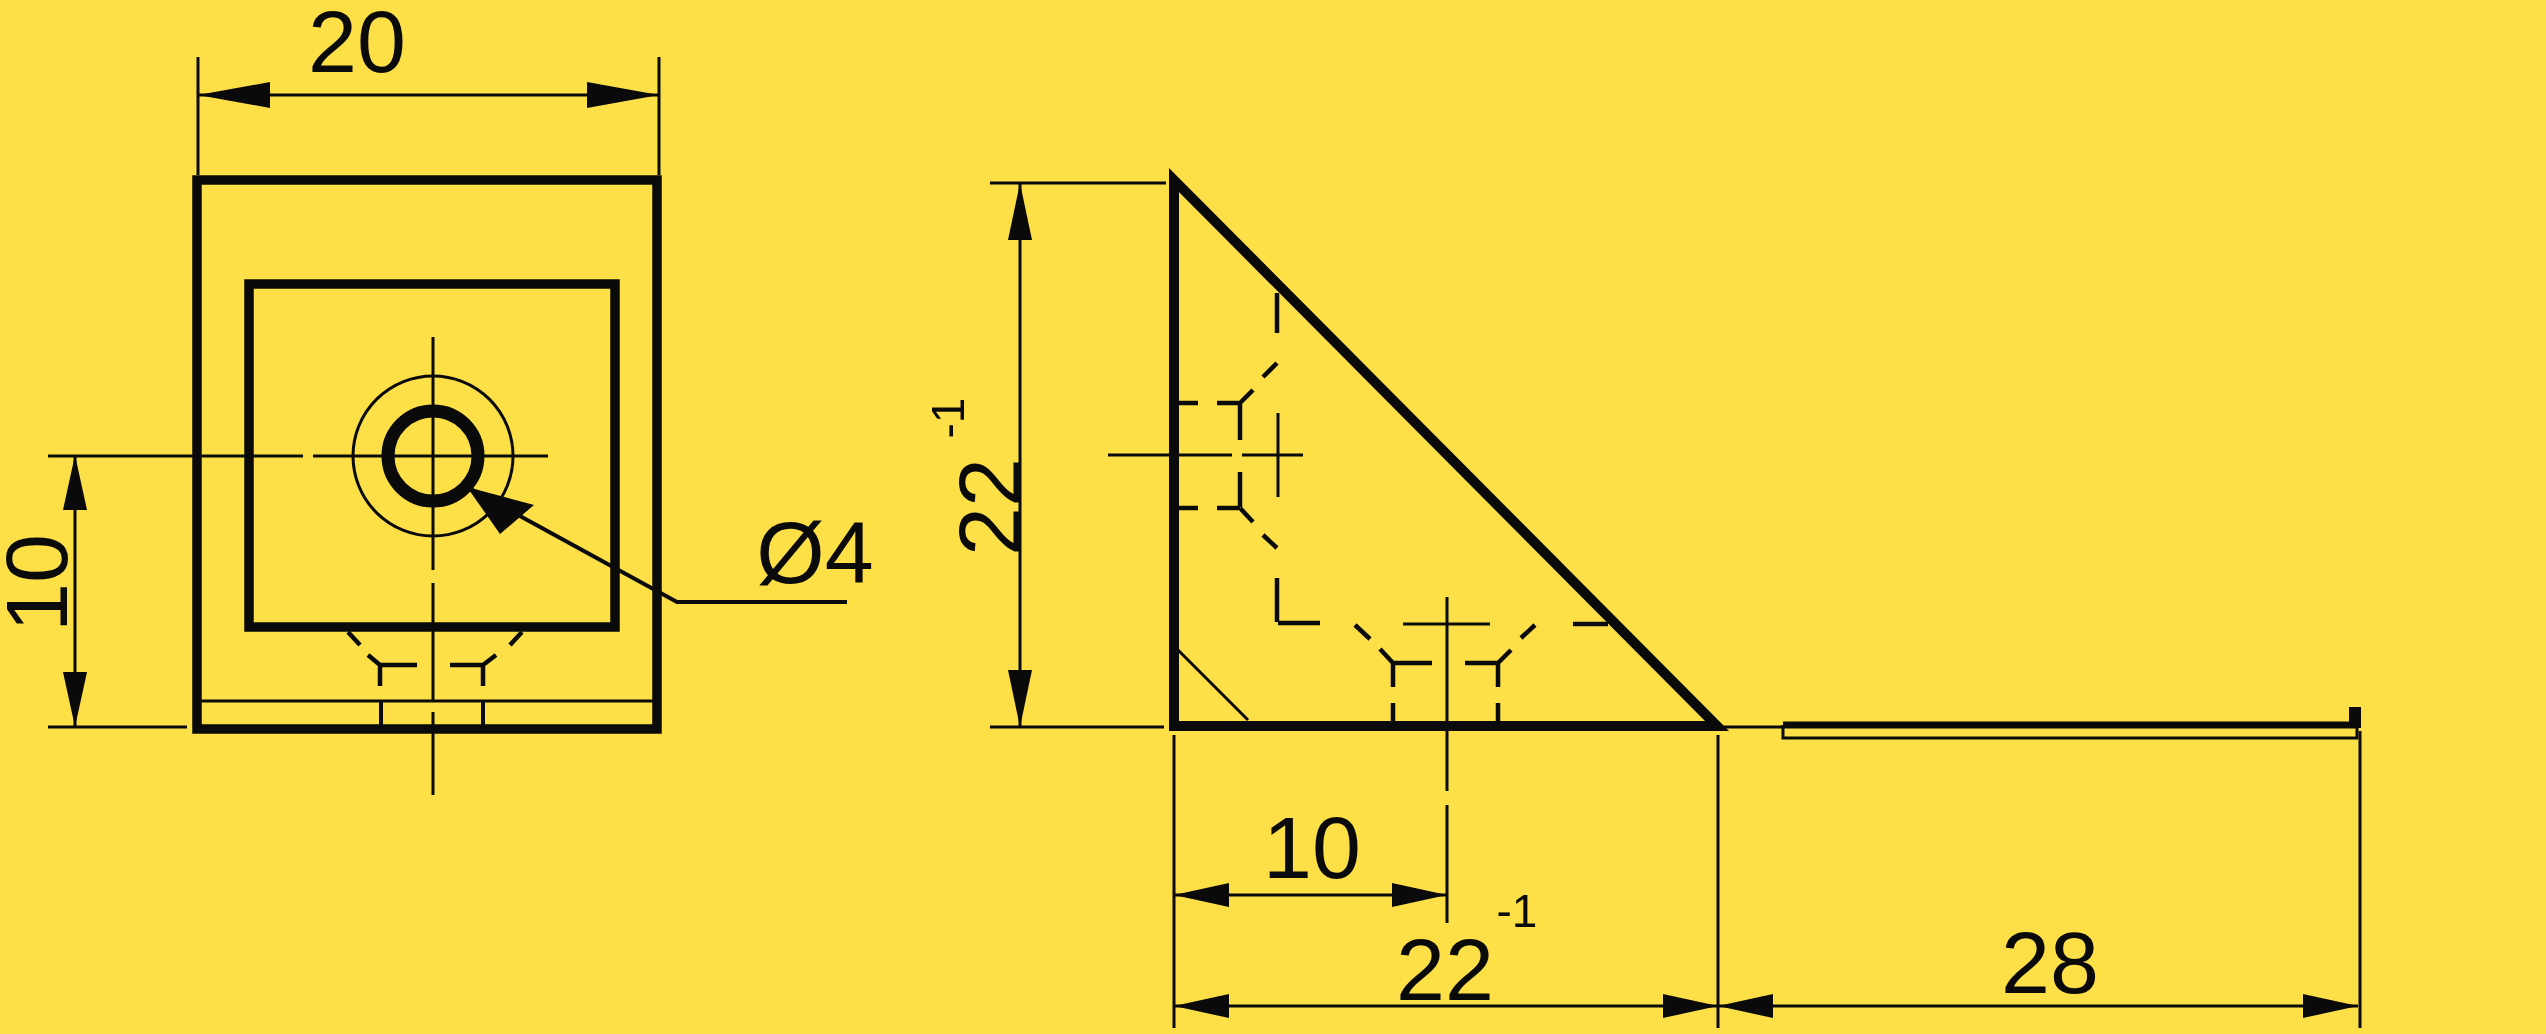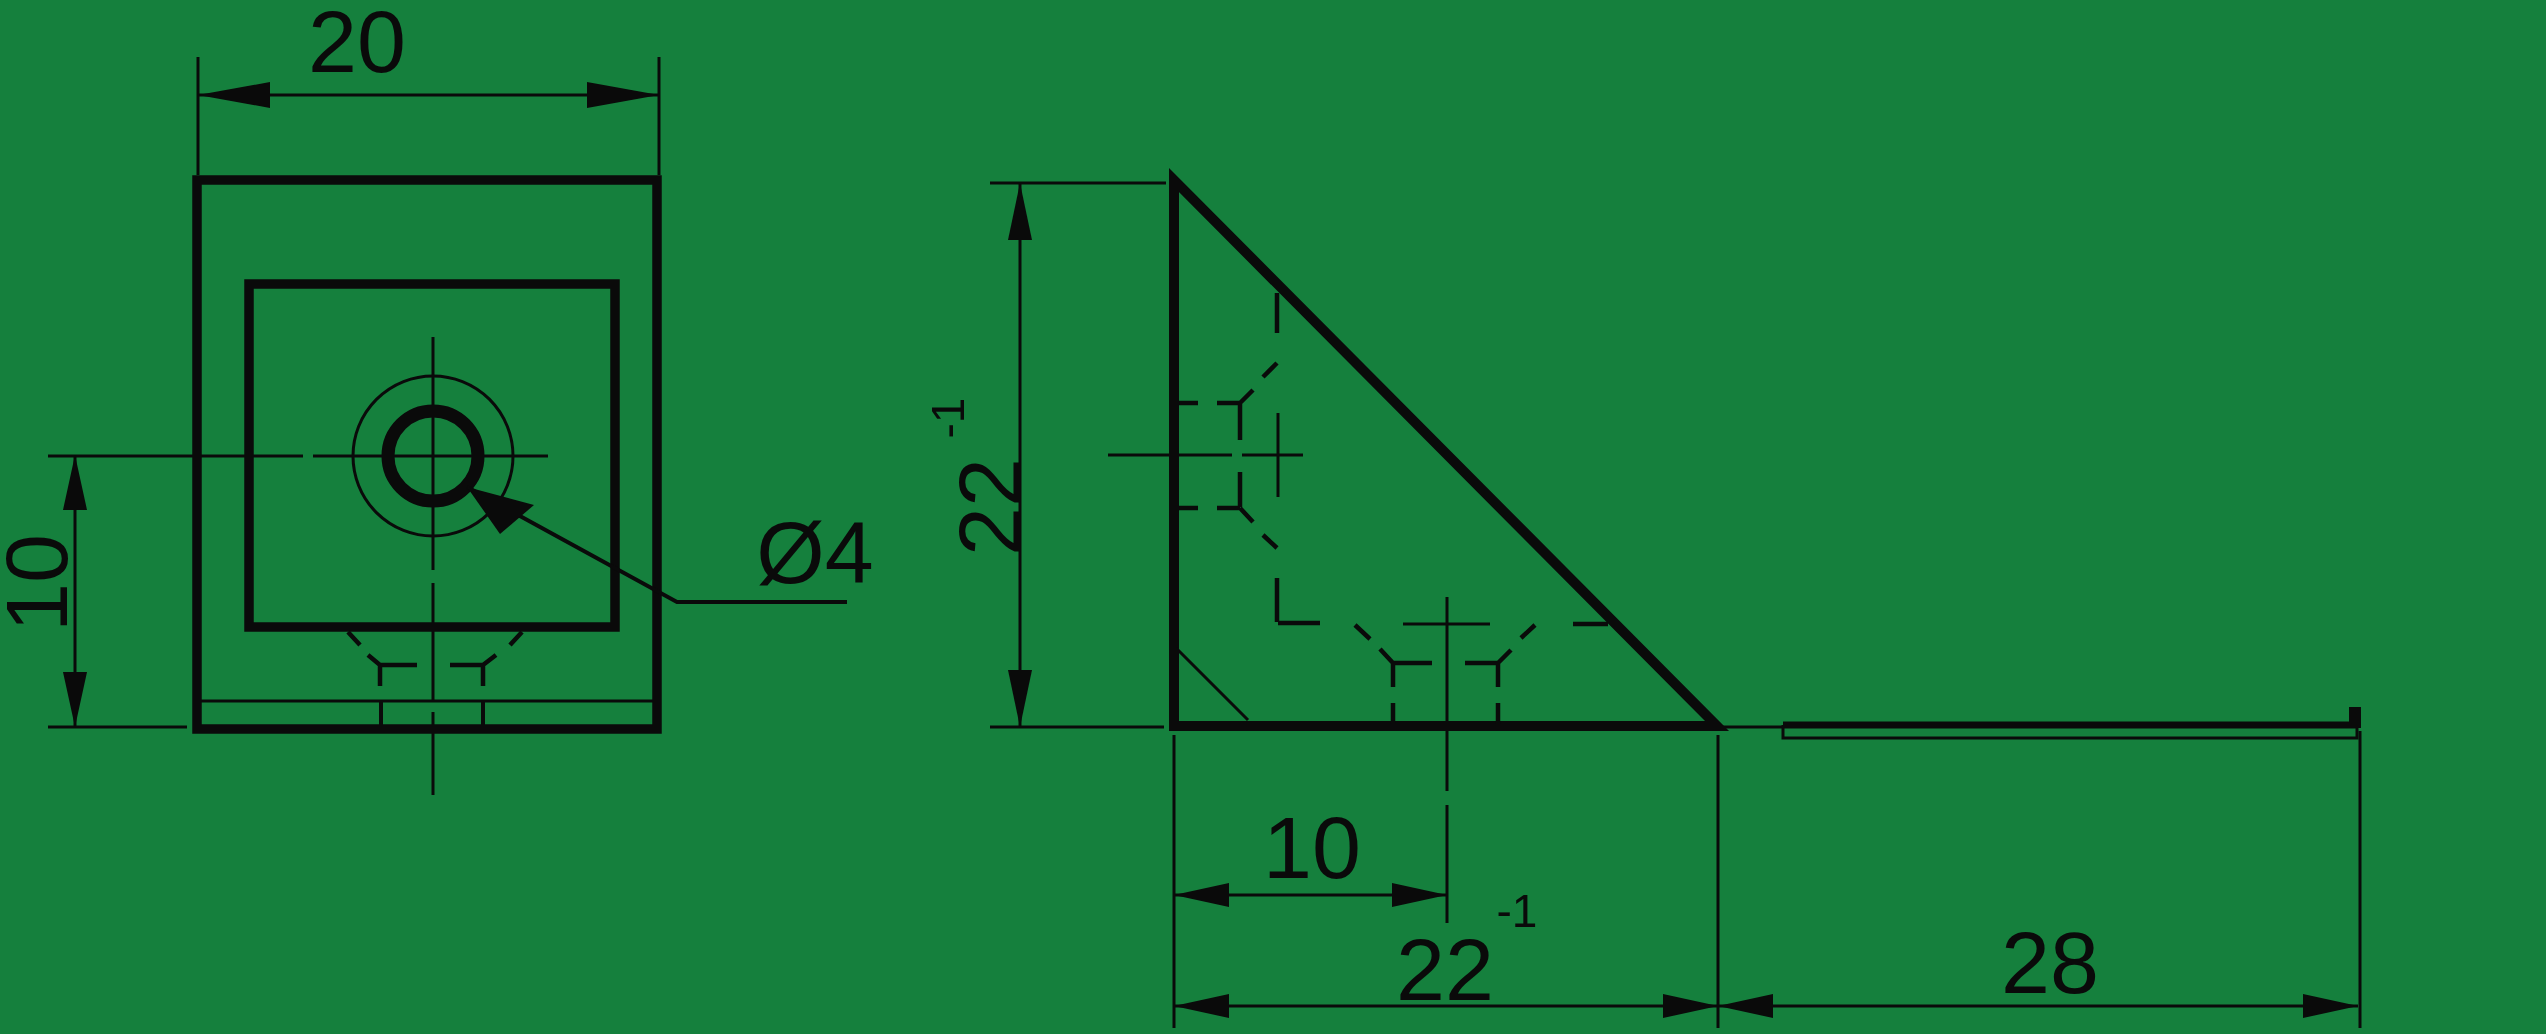"20" .stage { background: #15803d -> #fde047 }
